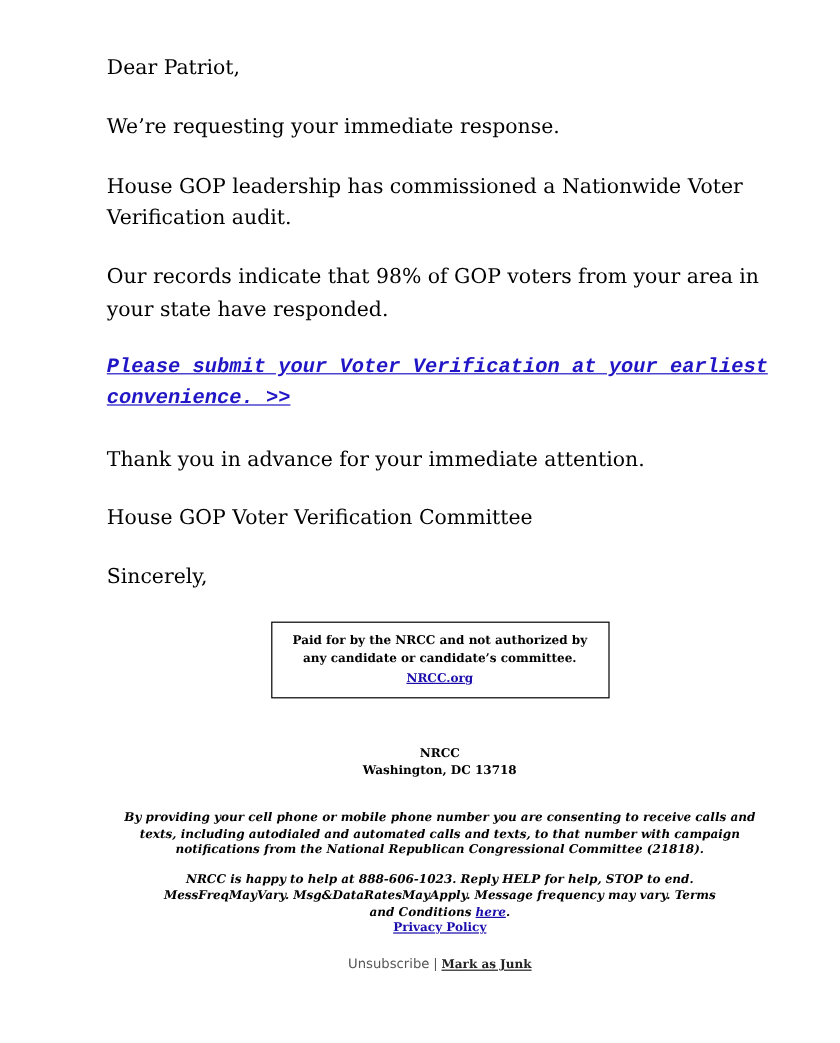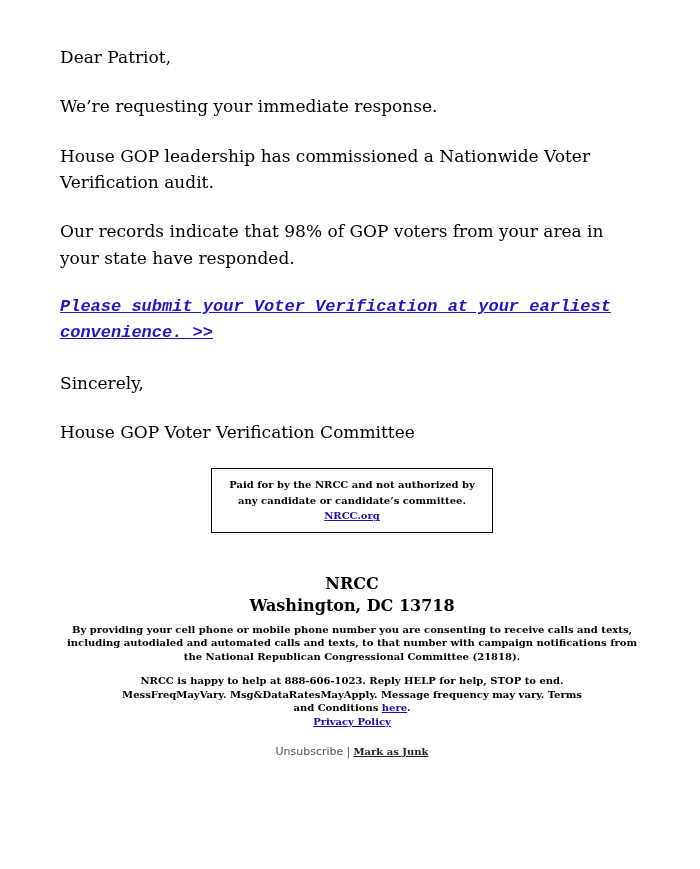"Dear Patriot," .email { padding: 44px 56px 0 60px -> 44px 56px 0 89px }
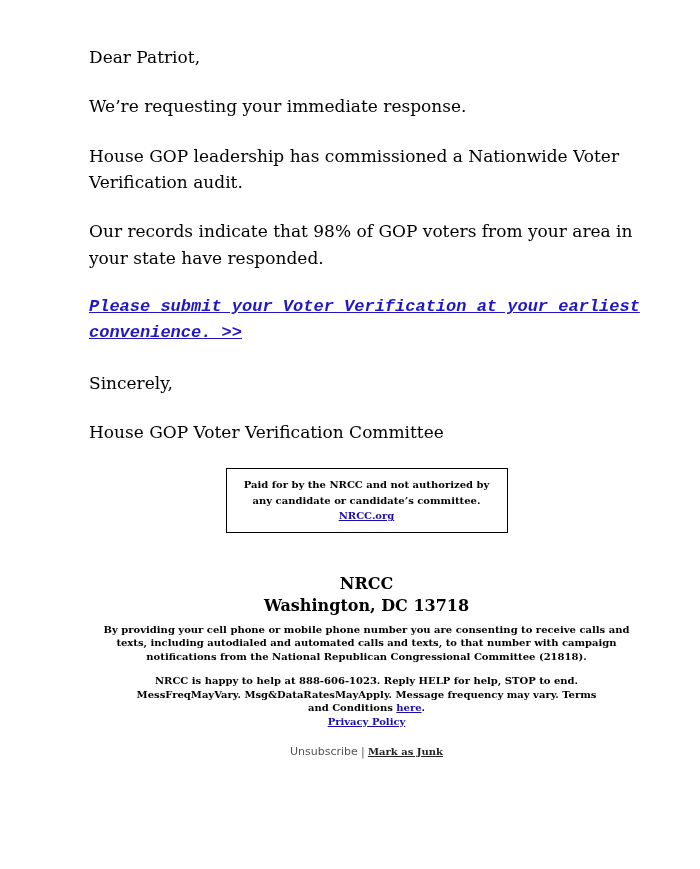"Thank you in advance for" p { html: none -> <p>Thank you in advance for your immediate attention.</p> }
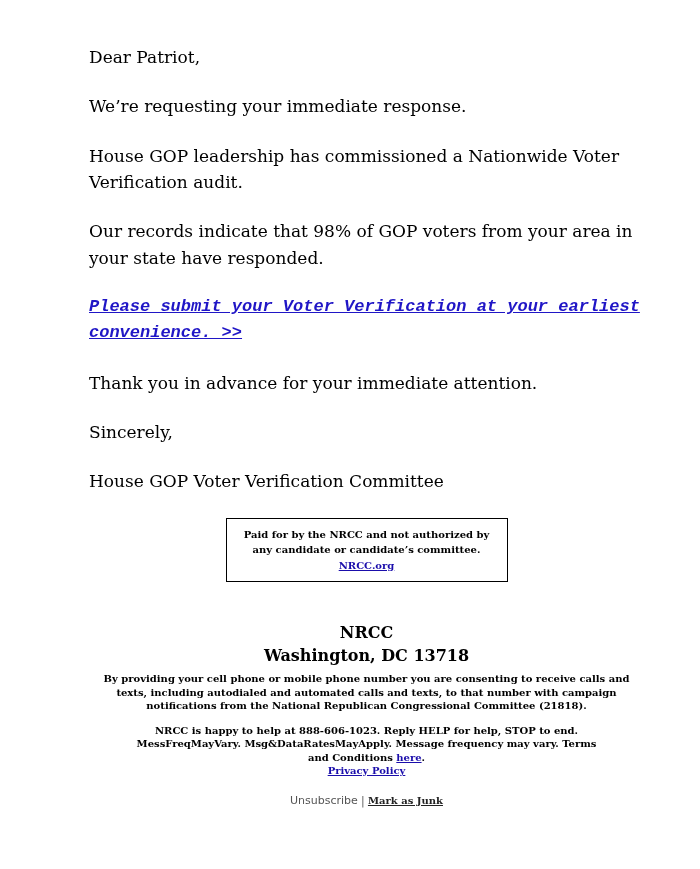"Sincerely," p { order: before "House GOP Voter Verification Committee" -> after "House GOP Voter Verification Committee" }
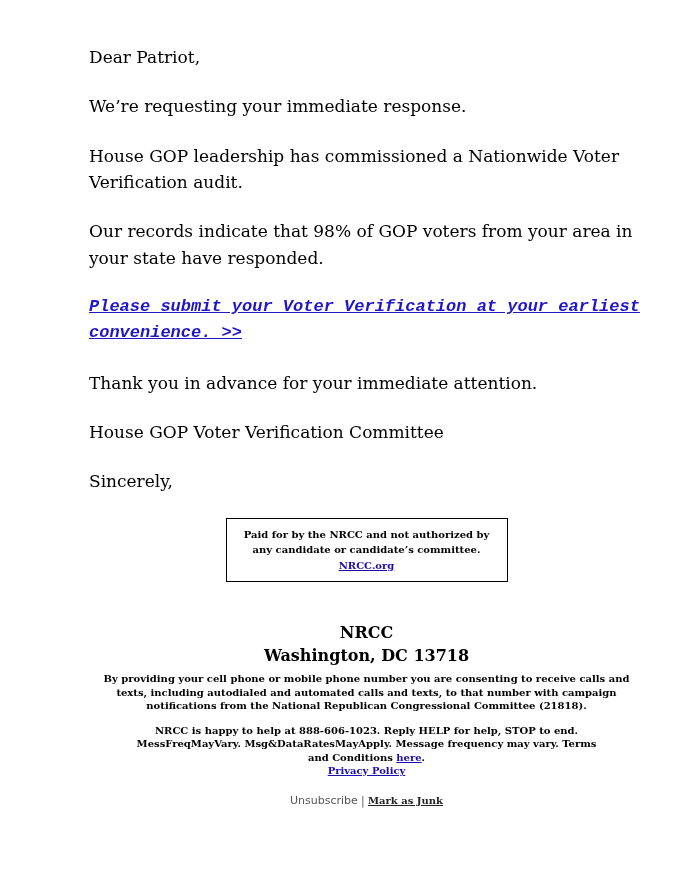"NRCC" .footer .address div { font-size: 16px -> 10px }
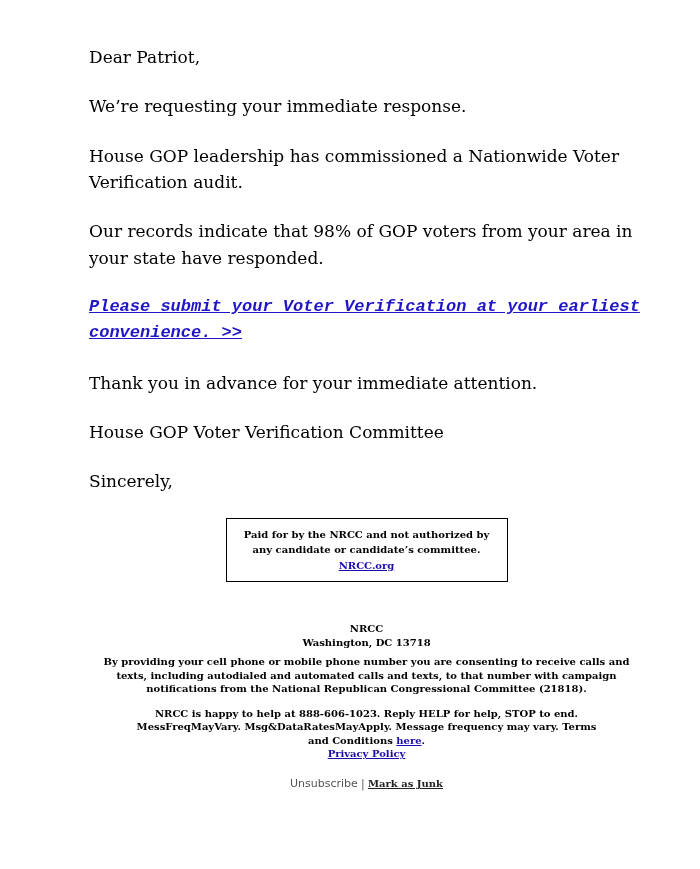"By providing your cell phone" .footer .fine { font-style: none -> italic; margin: 5px auto 0 auto -> 25px auto 0 auto }
